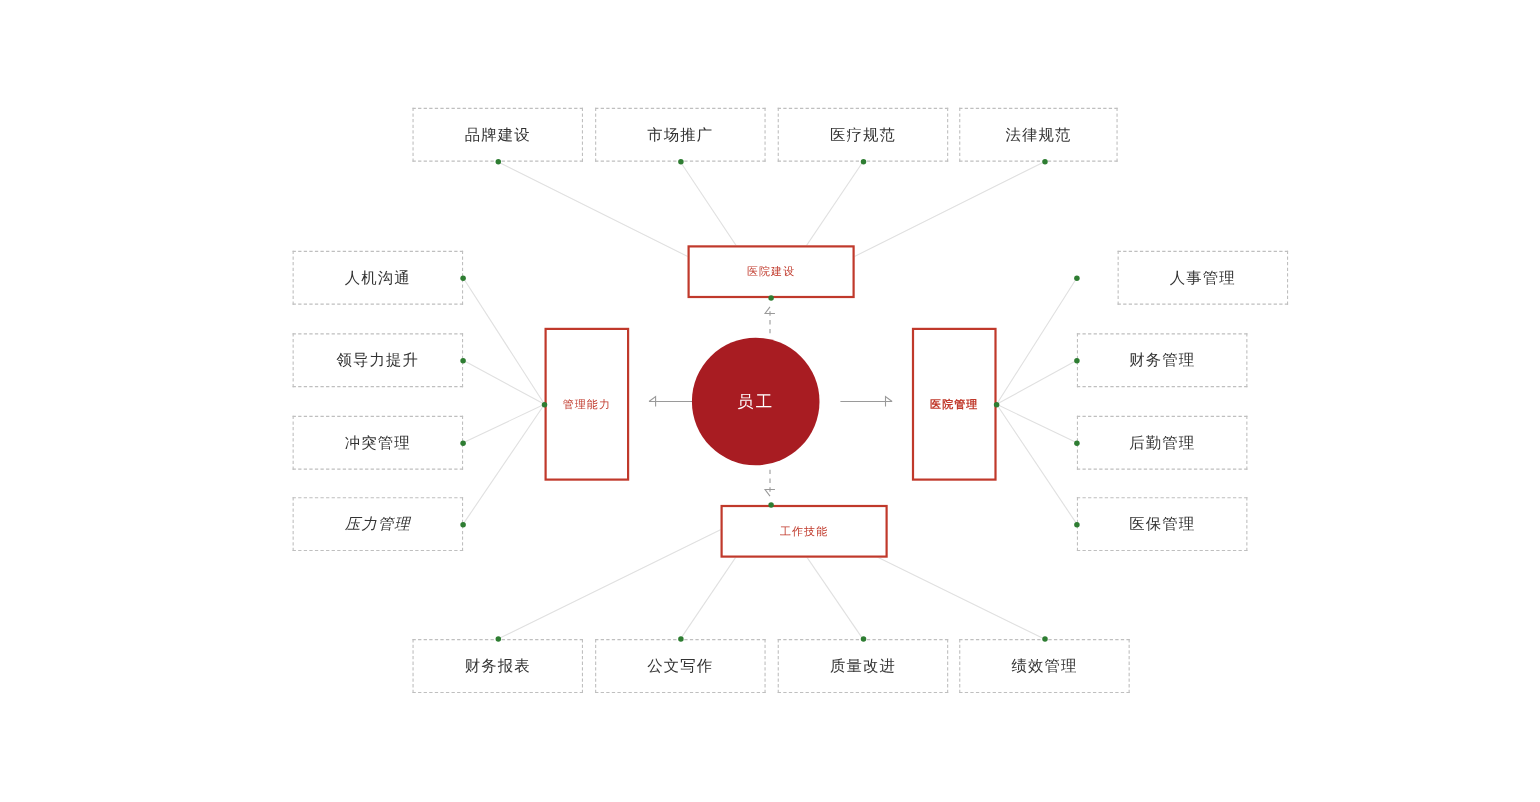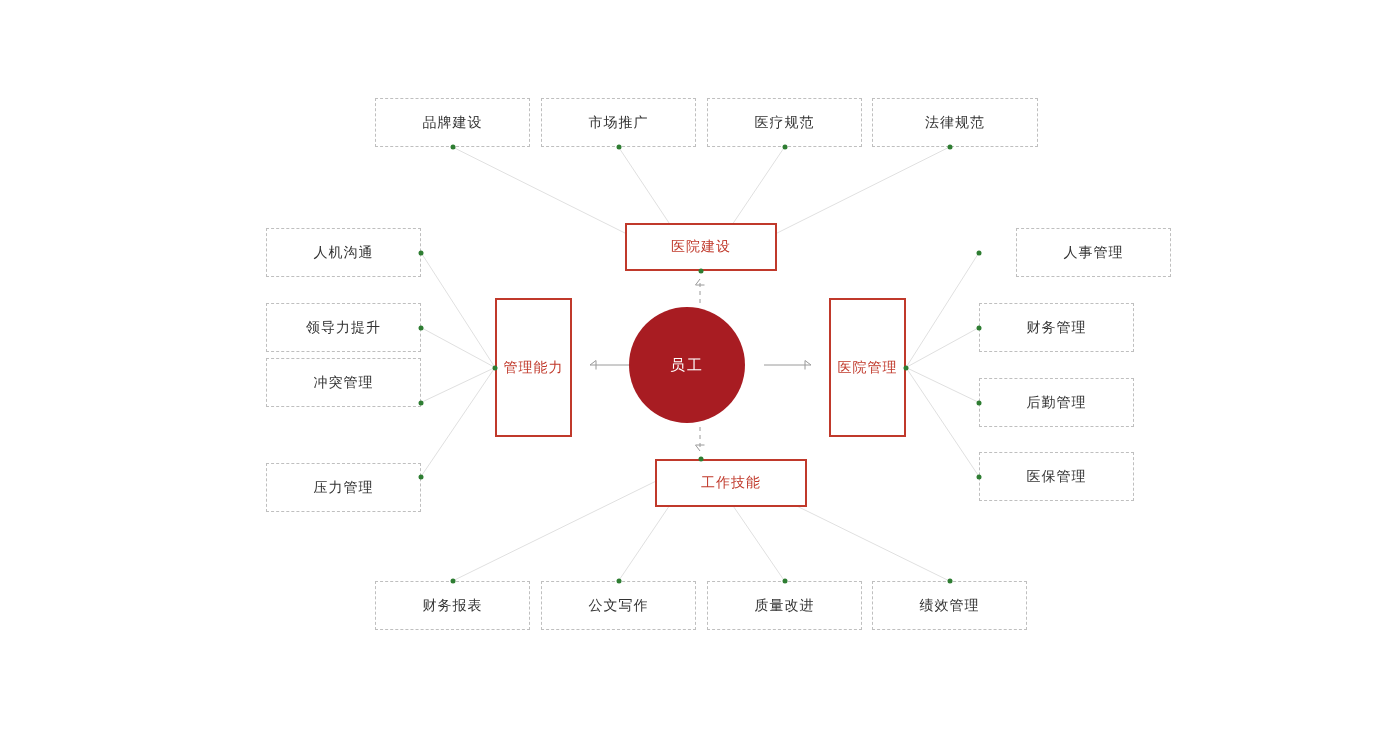"法律规范" div.node { width: 166px -> 144px }
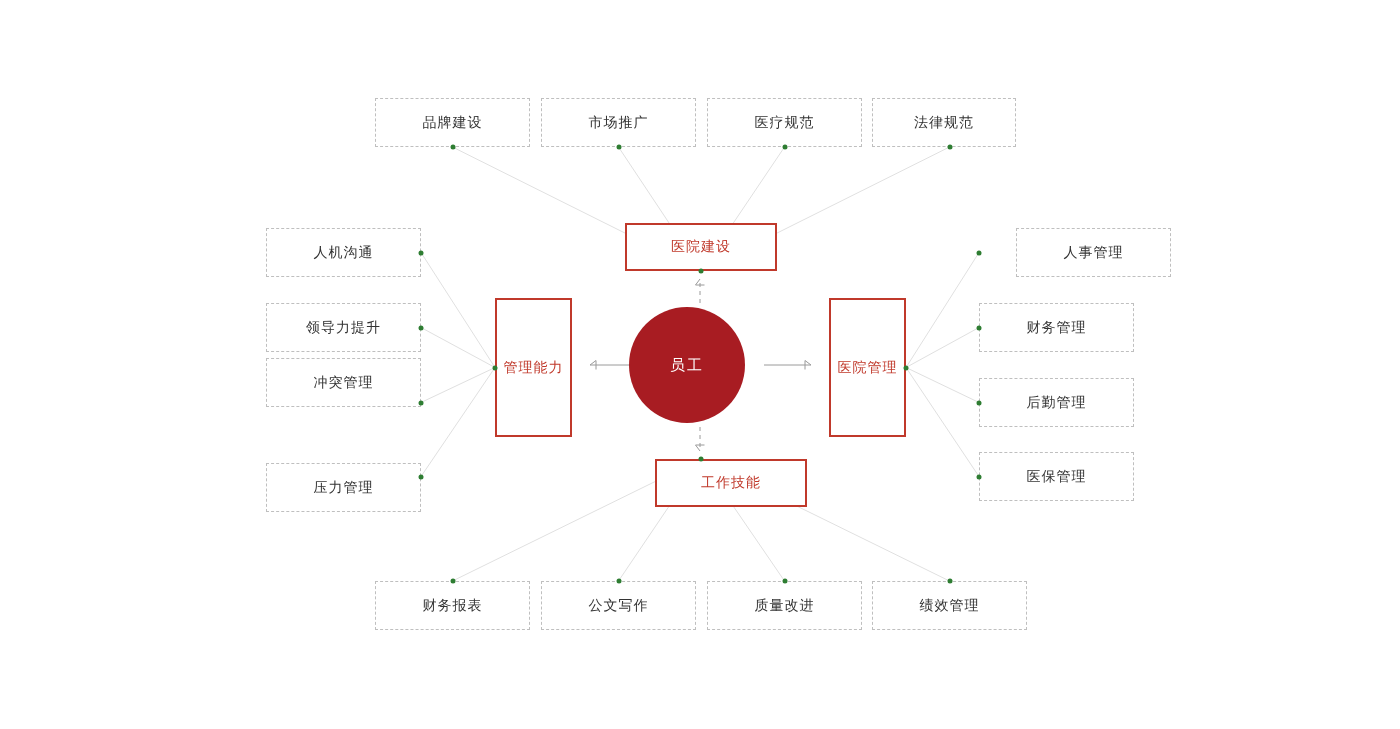"医院建设" .hub { font-size: 14px -> 10px }
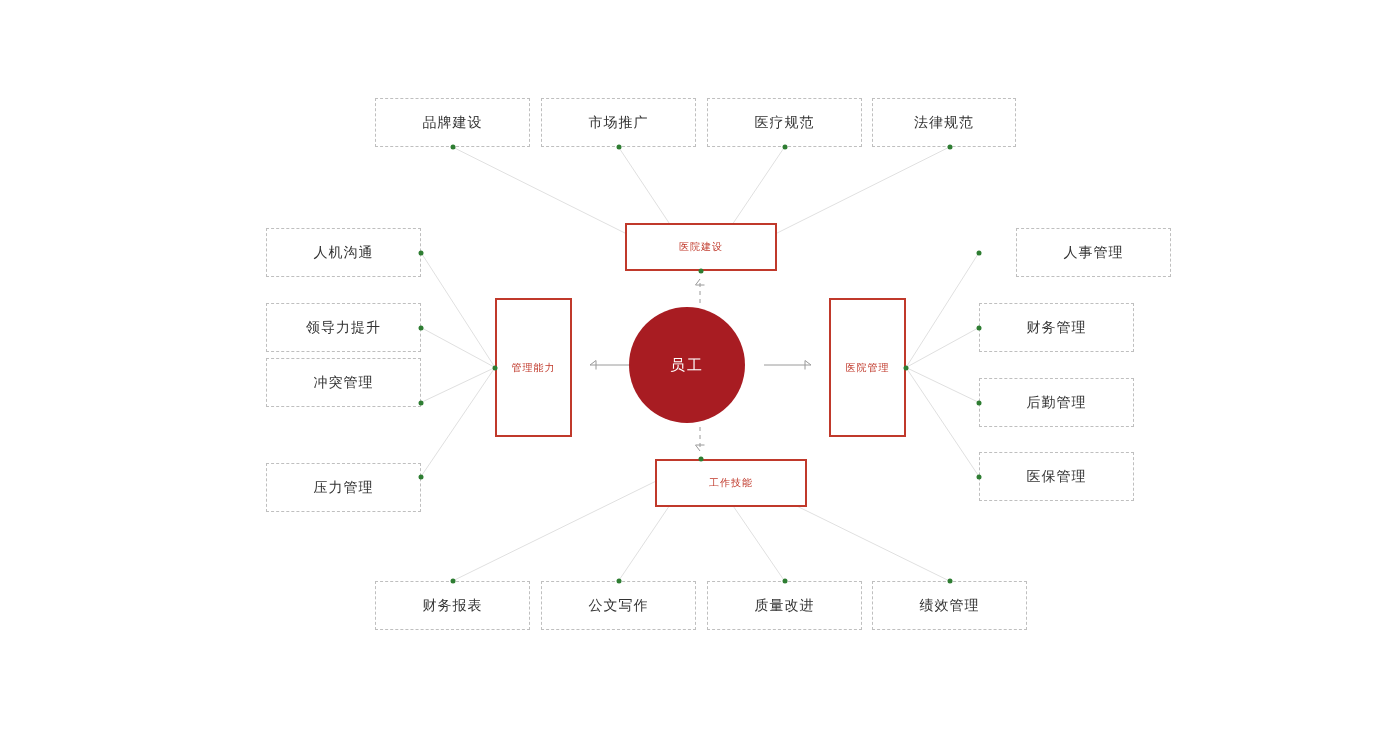"医院管理" div.node { font-weight: none -> bold }
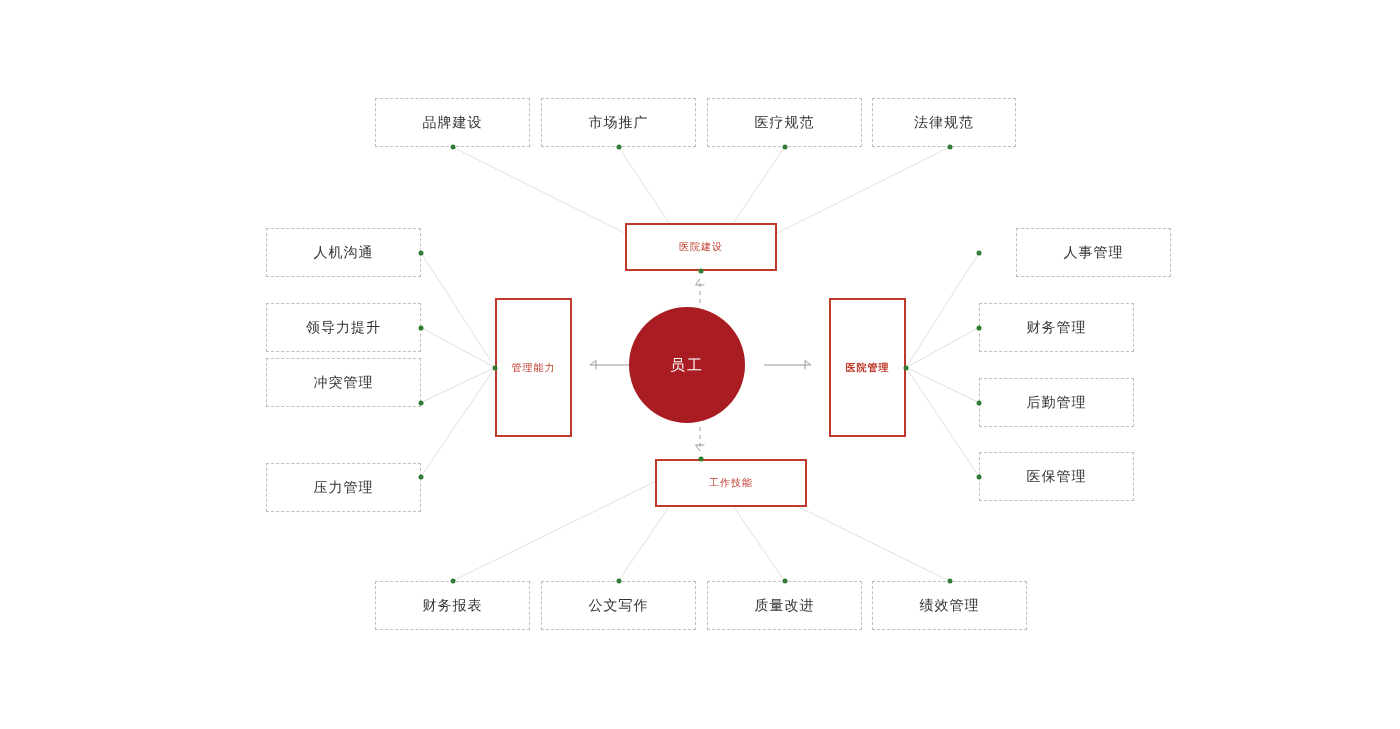"冲突管理" div.node { top: 358px -> 378px }
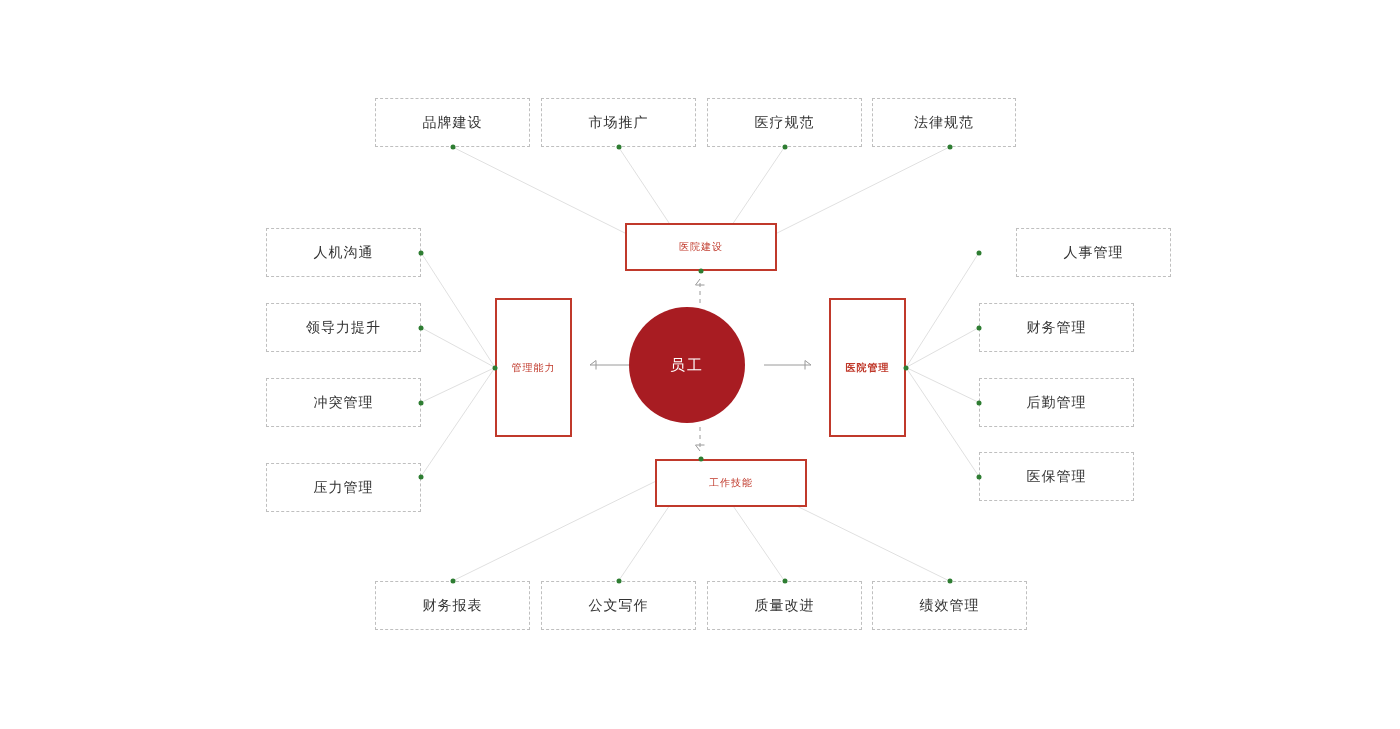"压力管理" div.node { font-style: none -> italic; top: 463px -> 452px }
